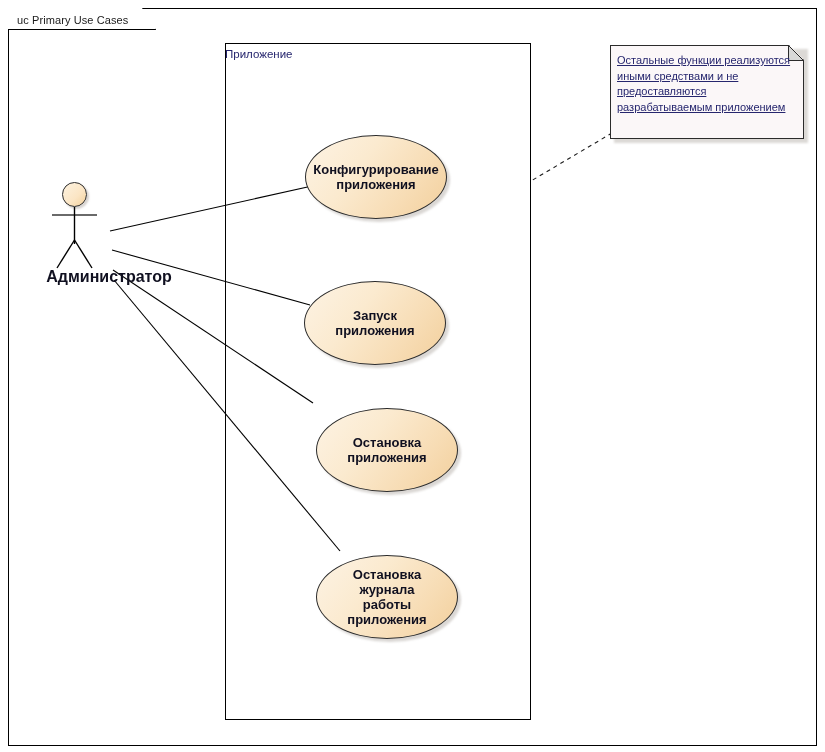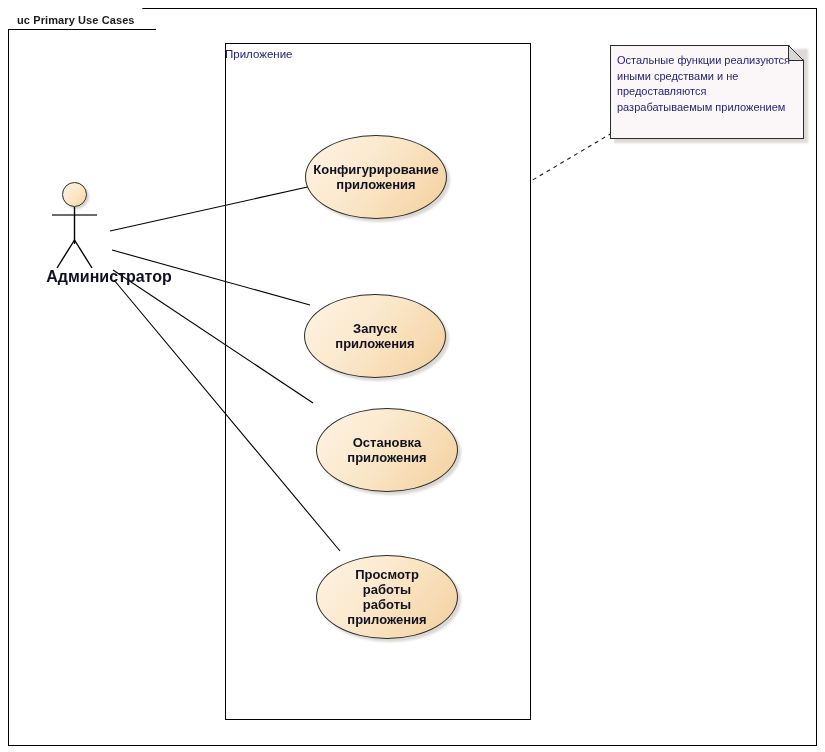"uc Primary Use Cases" .title-text { font-weight: bold -> normal }
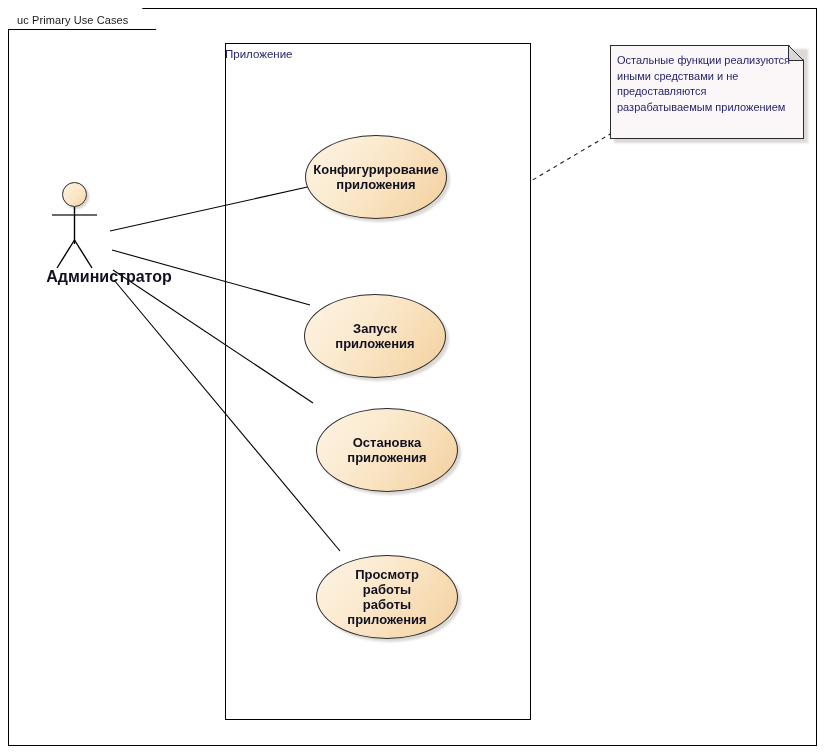"Остальные функции реализуются иными" .note-text { text-decoration: none -> underline }
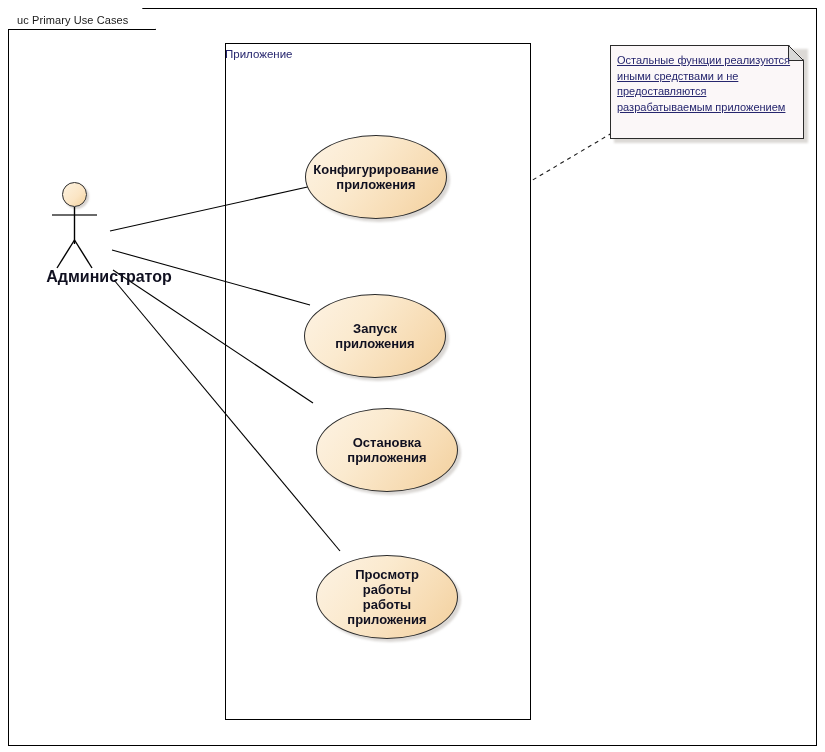"Запуск приложения" div.usecase { top: 294px -> 281px }
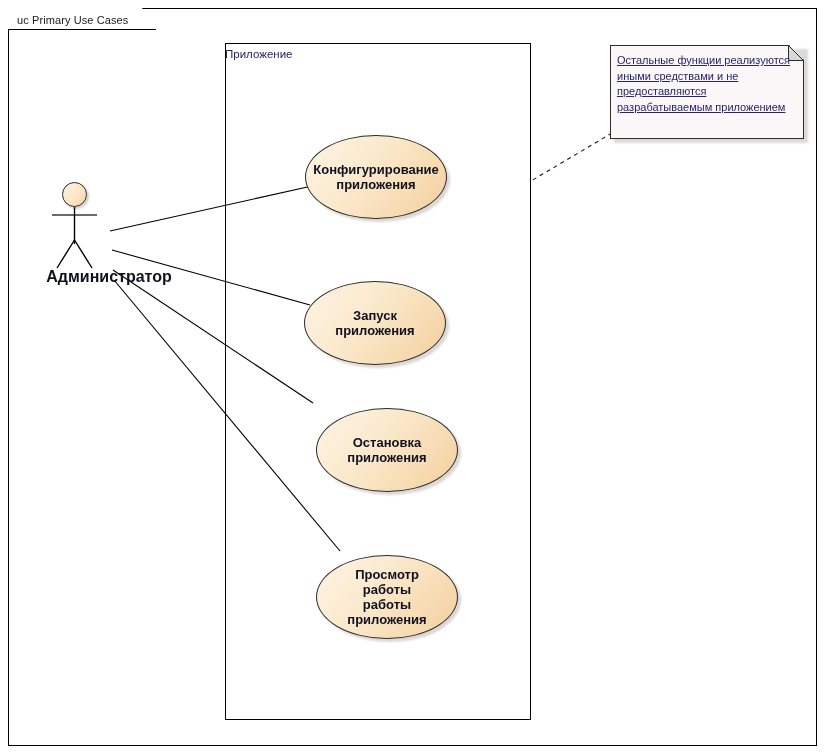"Просмотр работы" span { text: Просмотр работы -> Остановка журнала }
